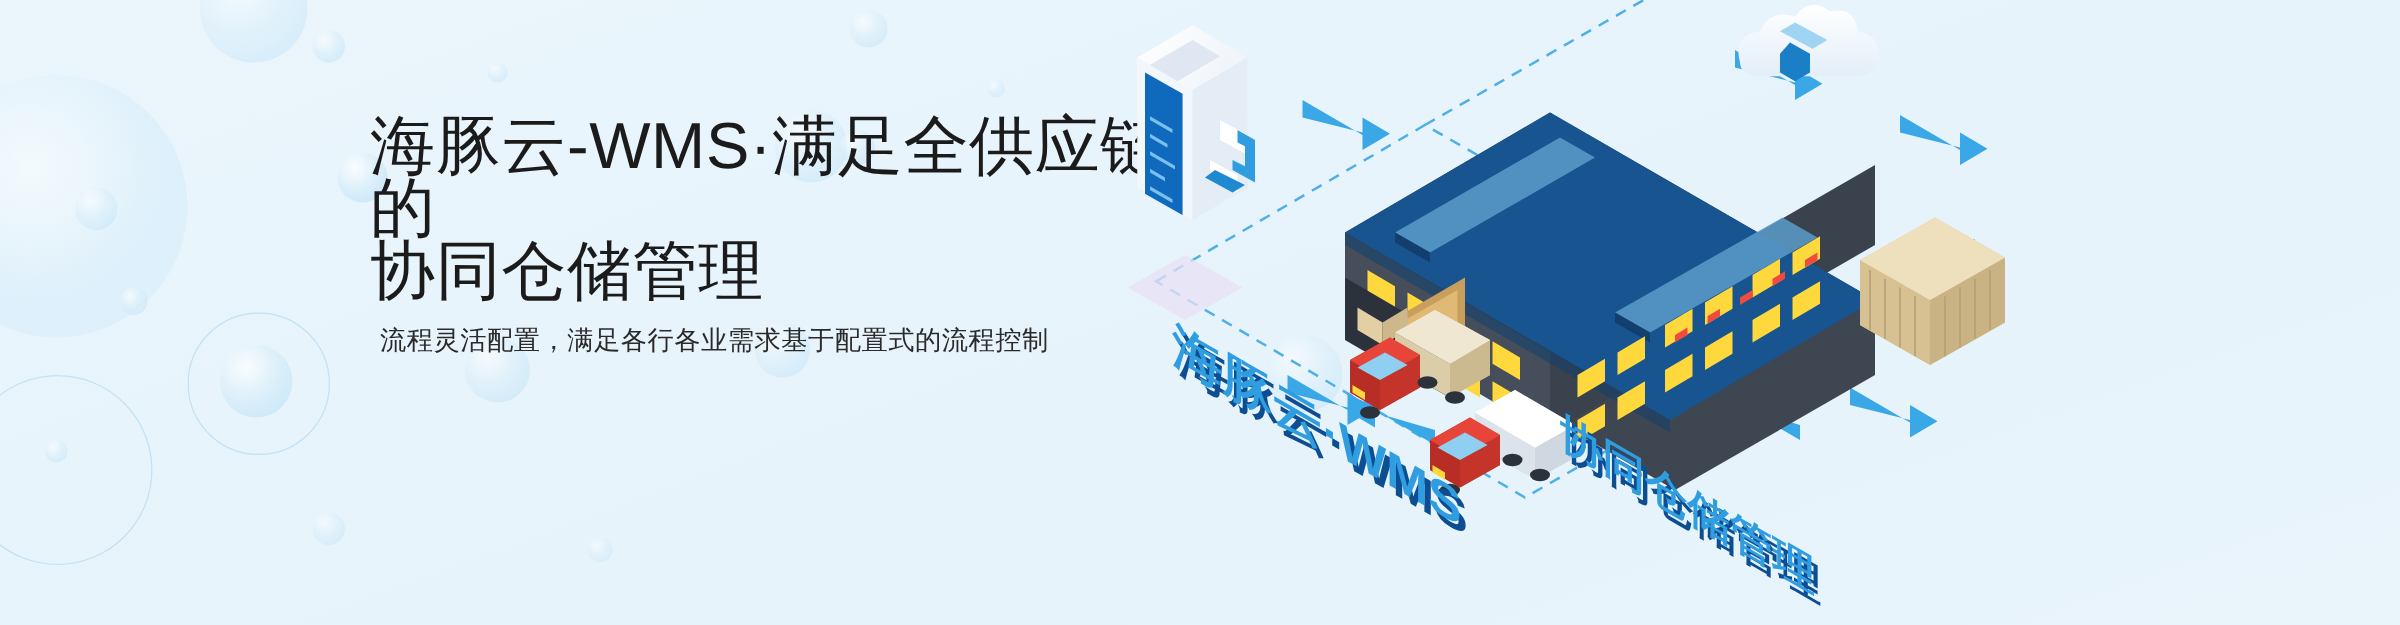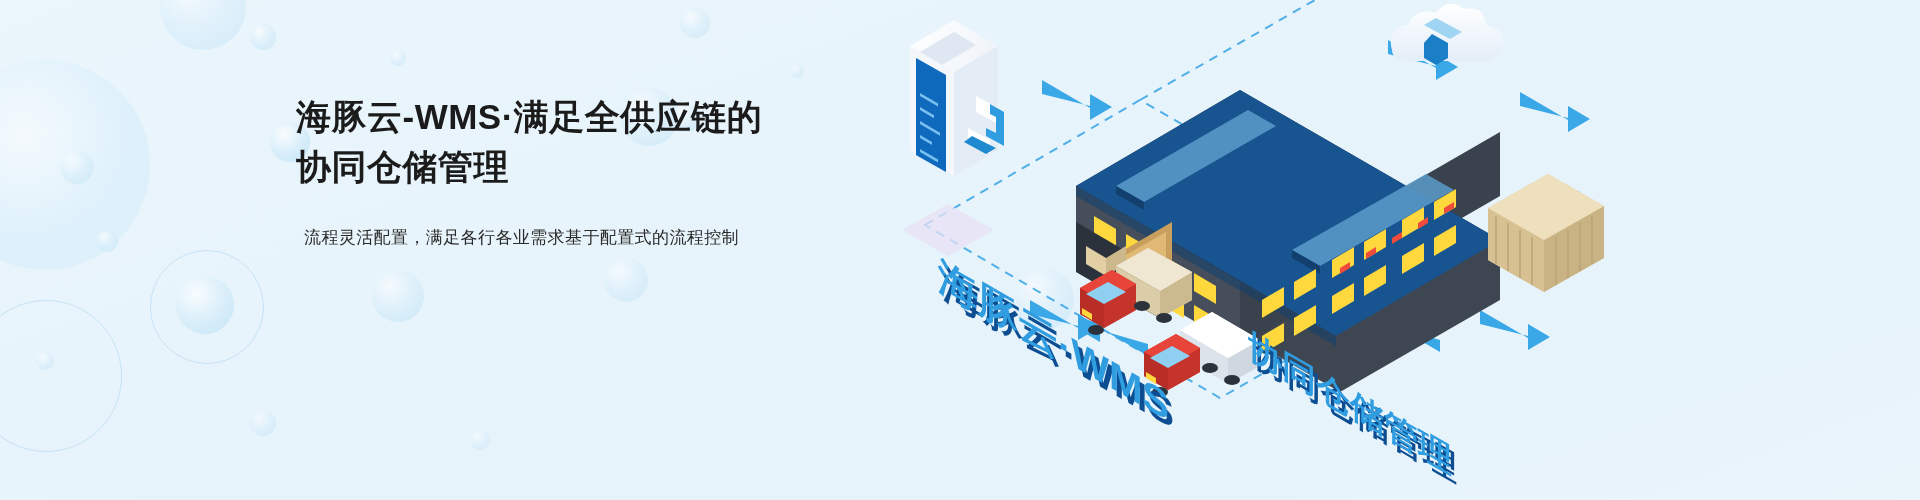"海豚云-WMS·满足全供应链的" #headline { font-size: 35px -> 52px; font-weight: 700 -> 400 }
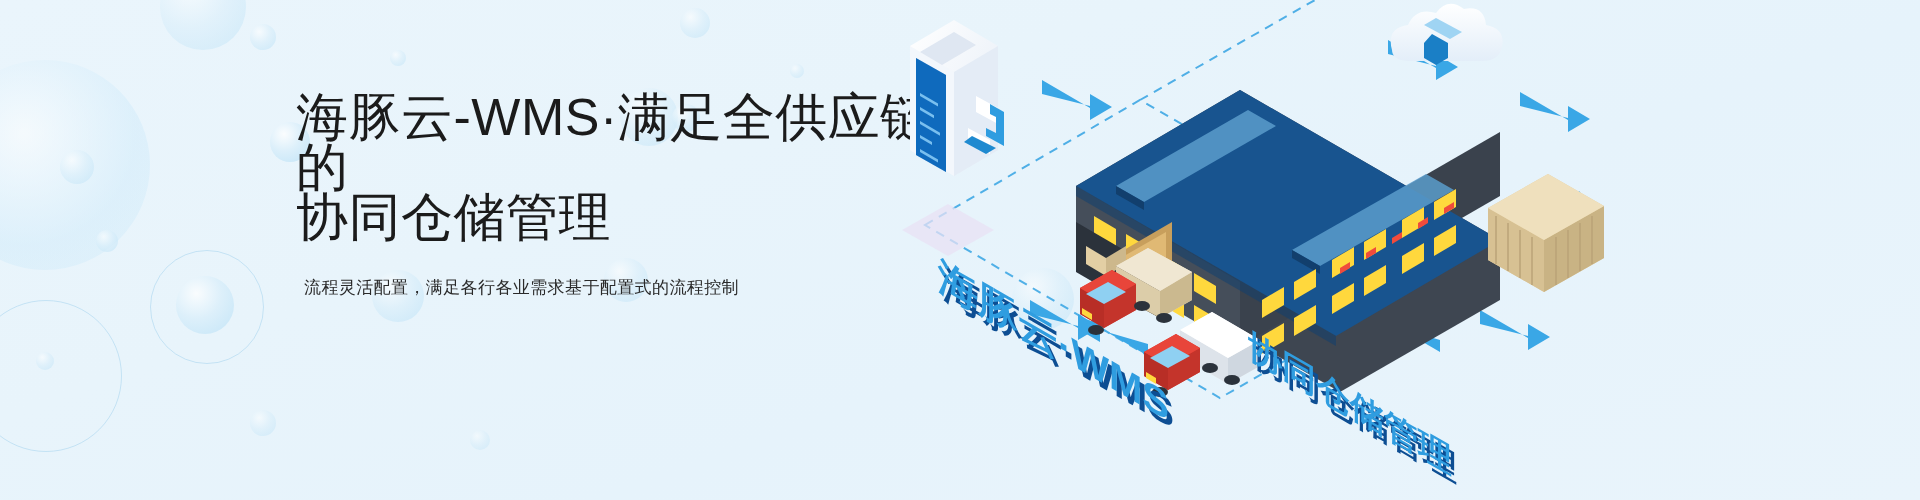"流程灵活配置，满足各行各业需求基于配置式的流程控制" #subline { font-size: 17px -> 21px; margin-top: 33px -> 18px }
